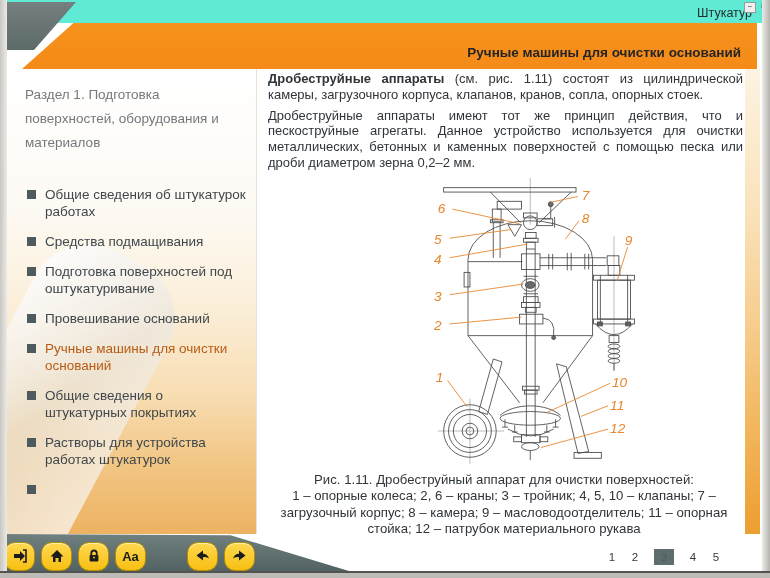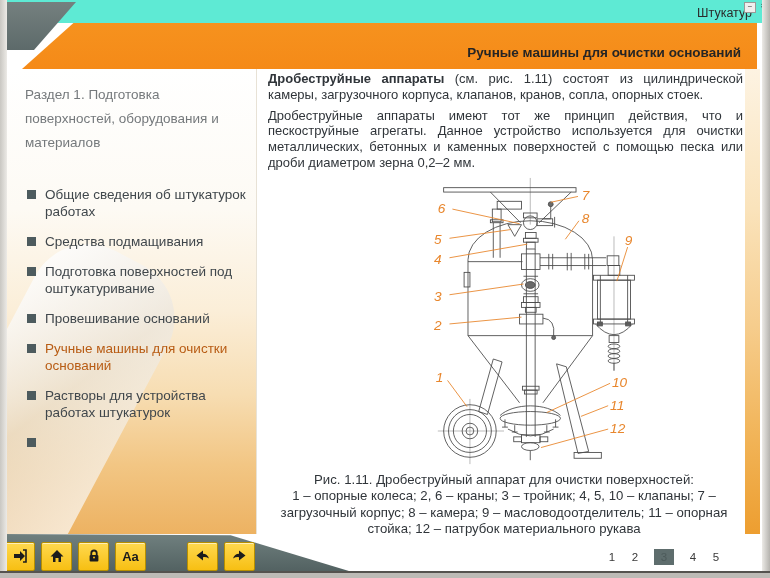"Общие сведения о штукатурных покрытиях" div.nav-item { html: none -> <div> <span></span> <span>Общие сведения о штукатурных покрытиях</span> </div> }
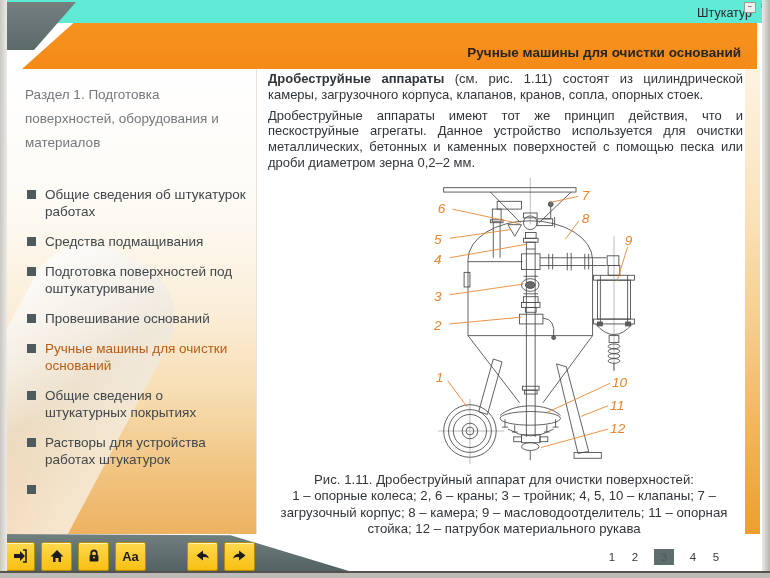"Aa" .tb-btn { border-radius: 2px -> 11px }
